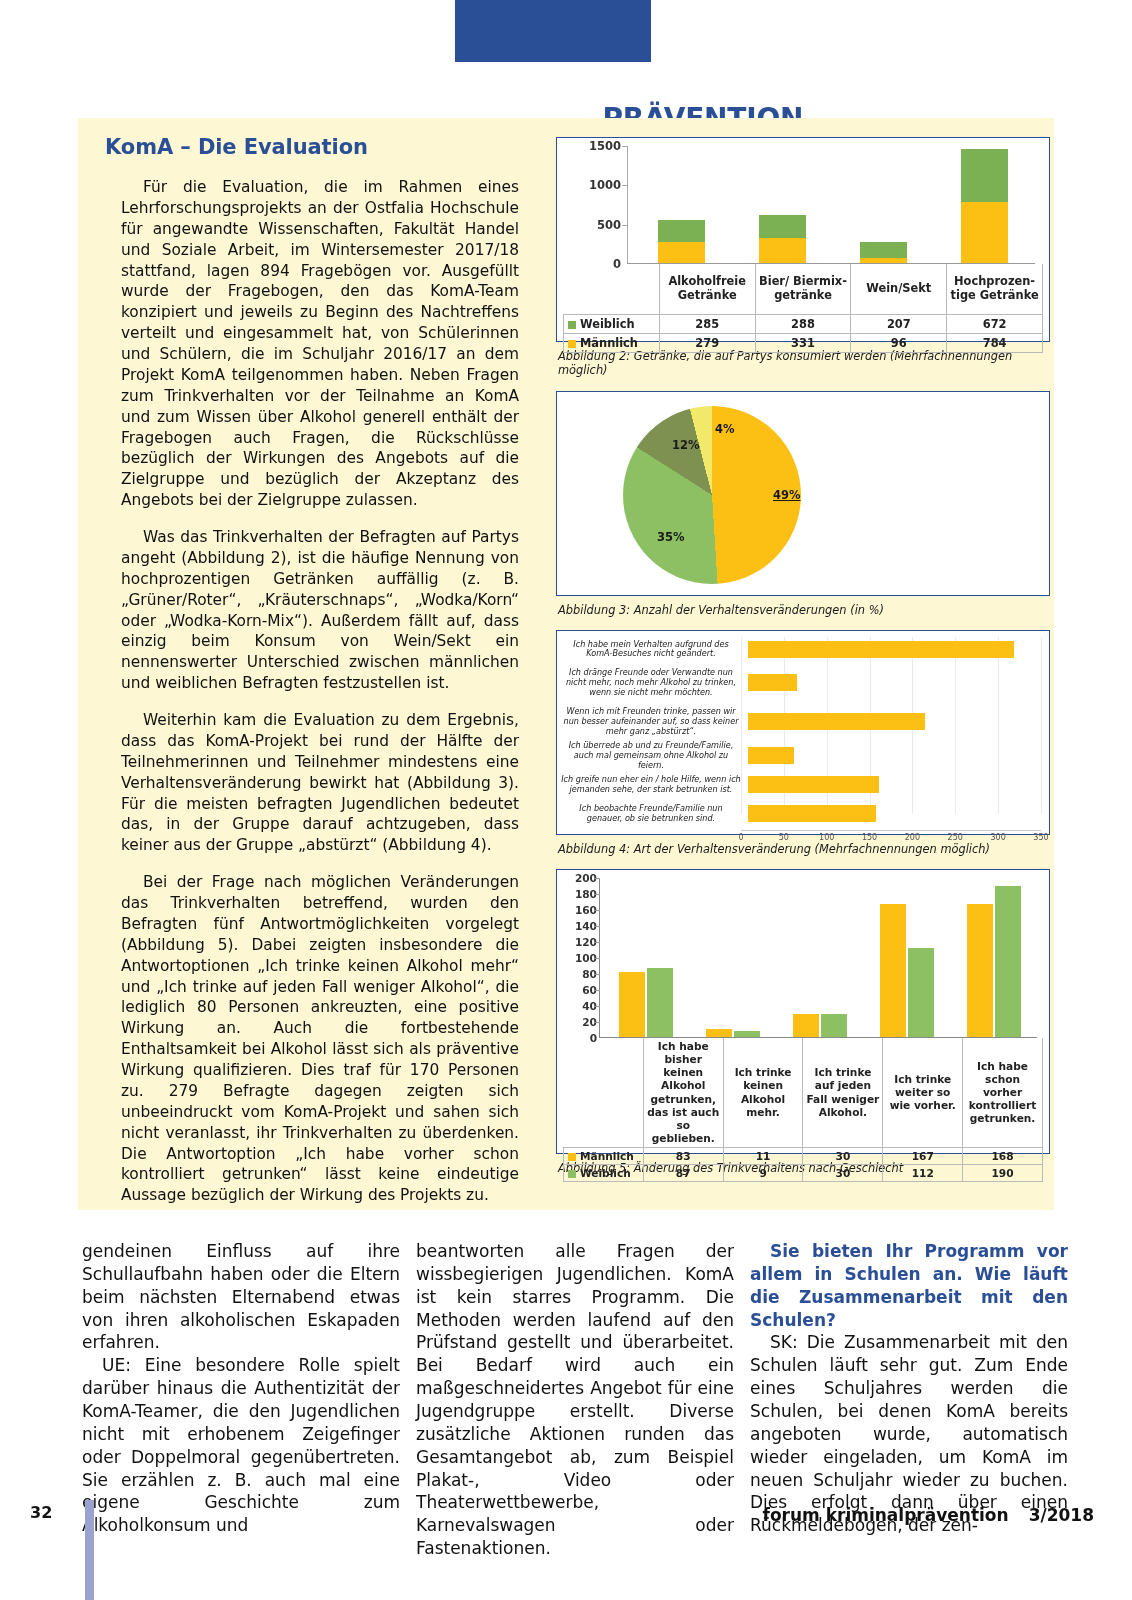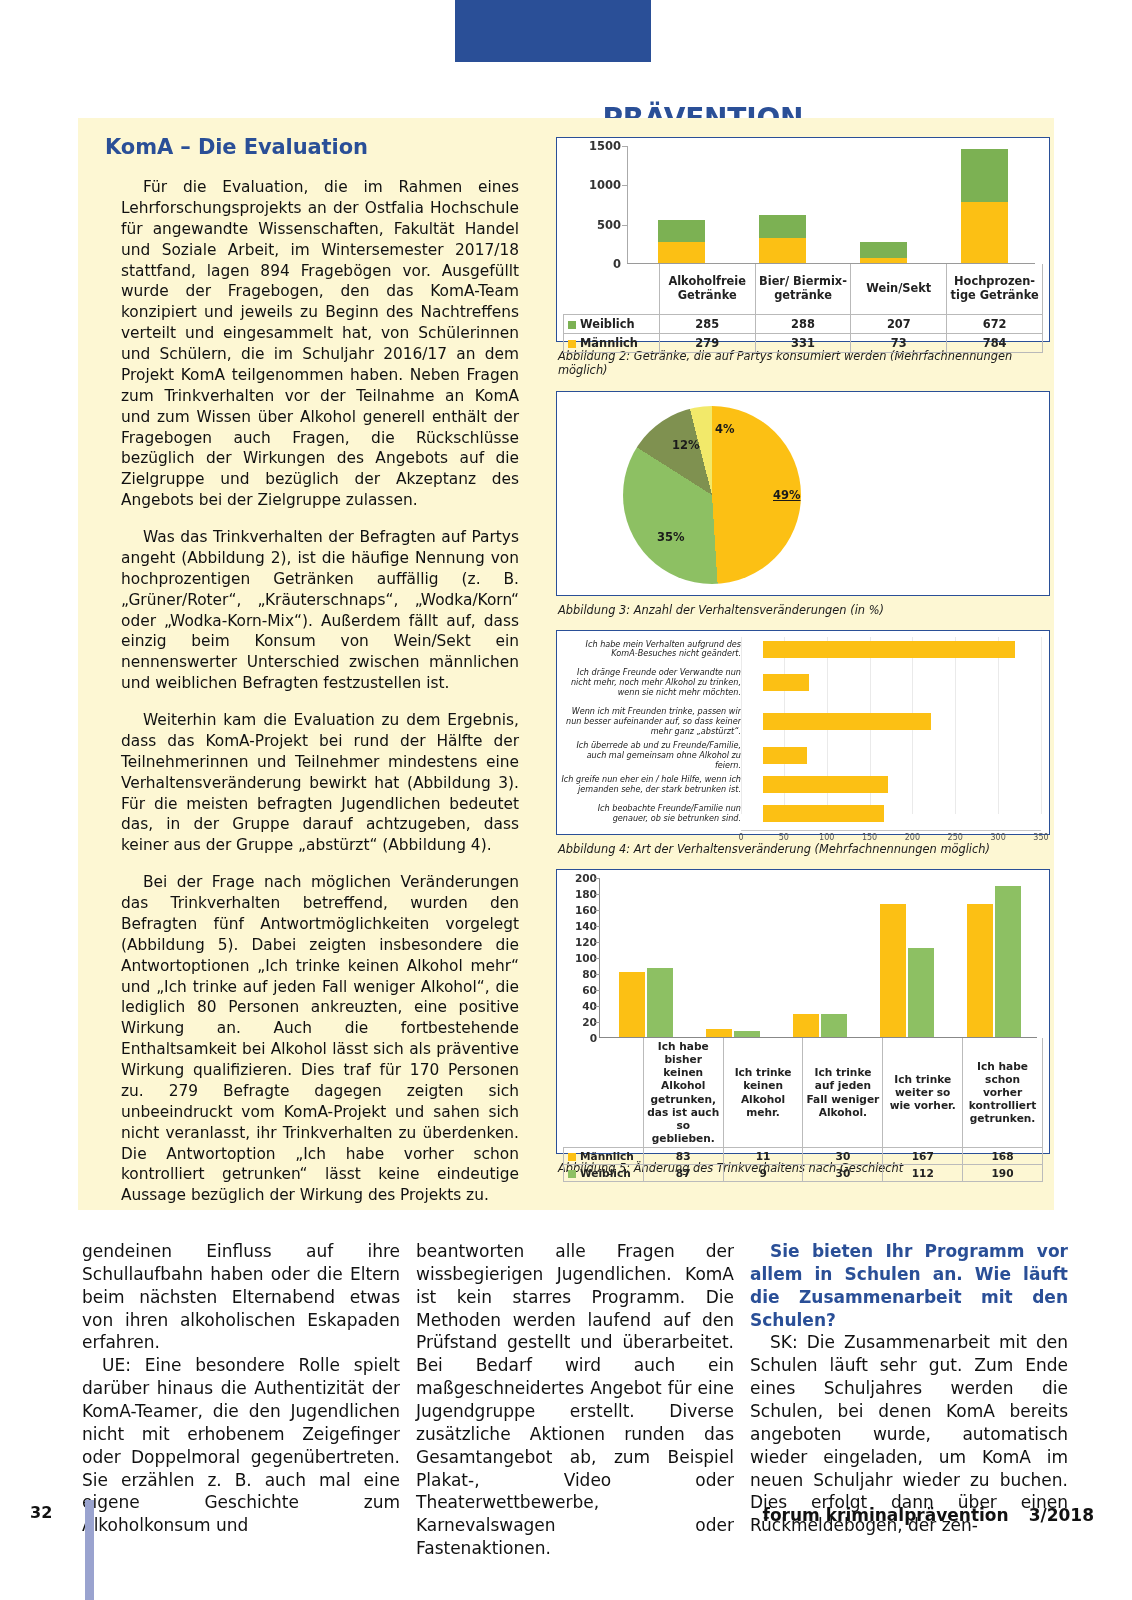"73" td { text: 73 -> 96 }
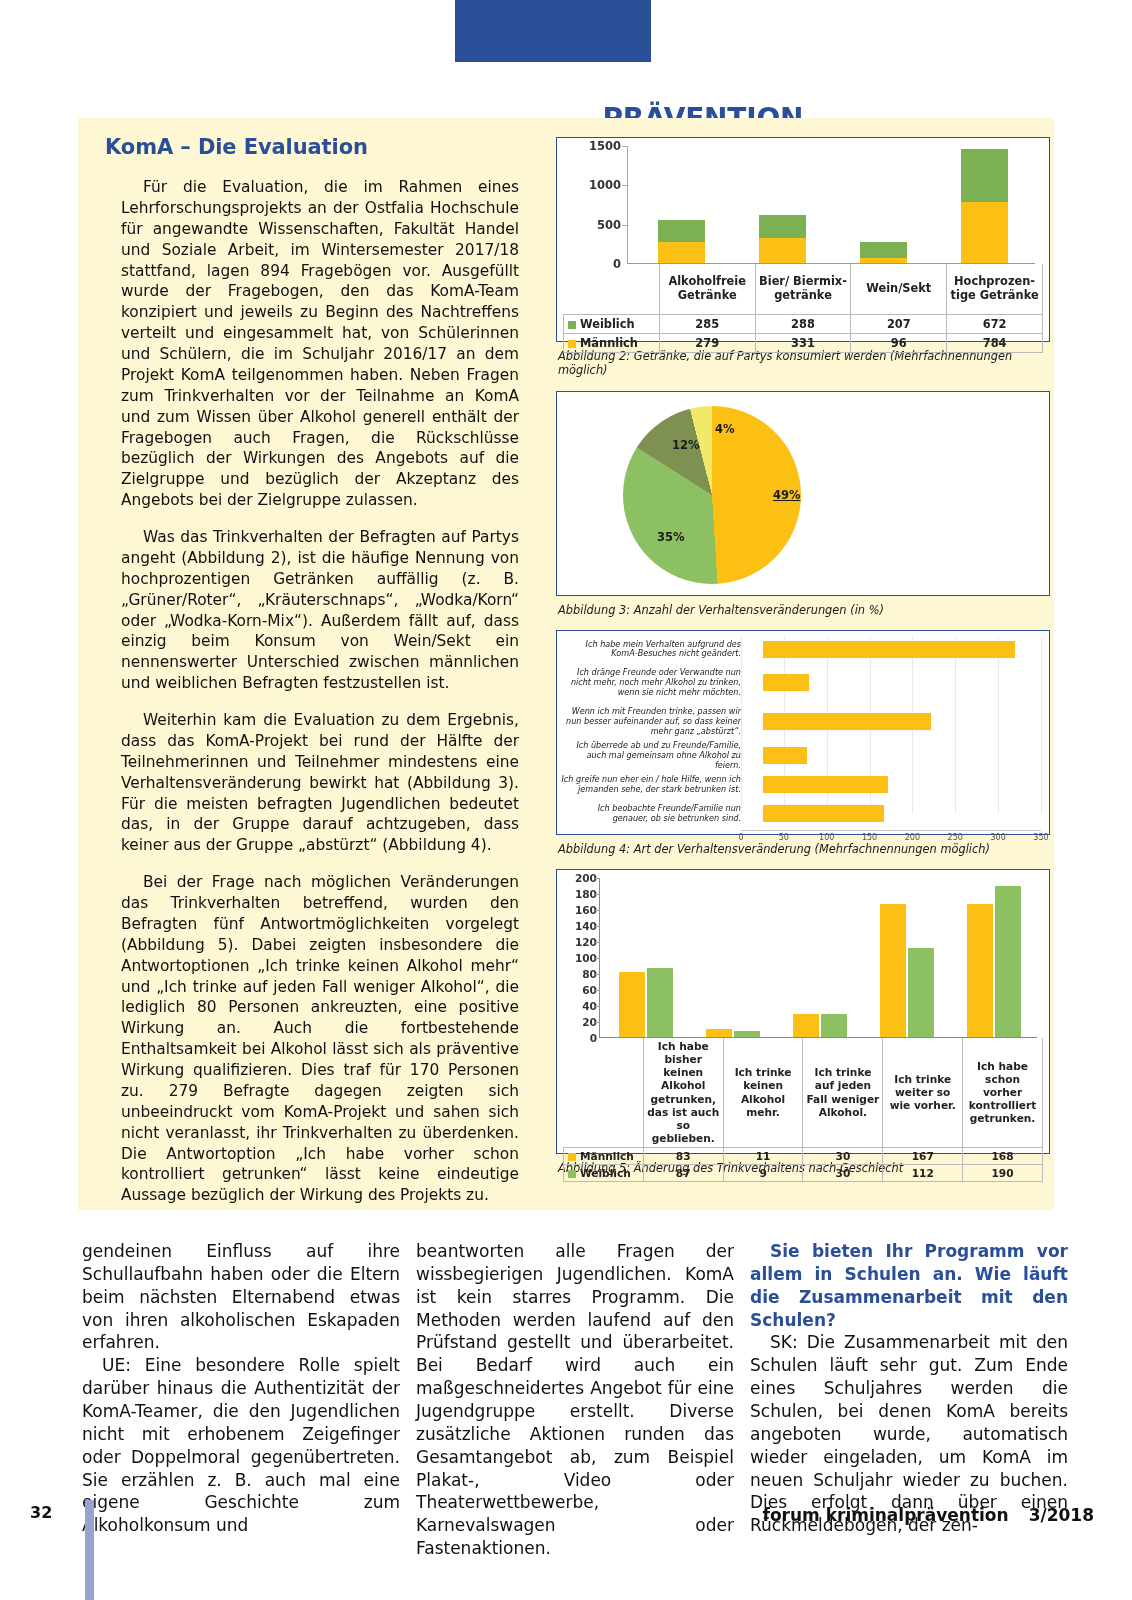"Ich habe mein Verhalten aufgrund" .f4-lab { padding-right: 22px -> 7px; text-align: right -> center }
